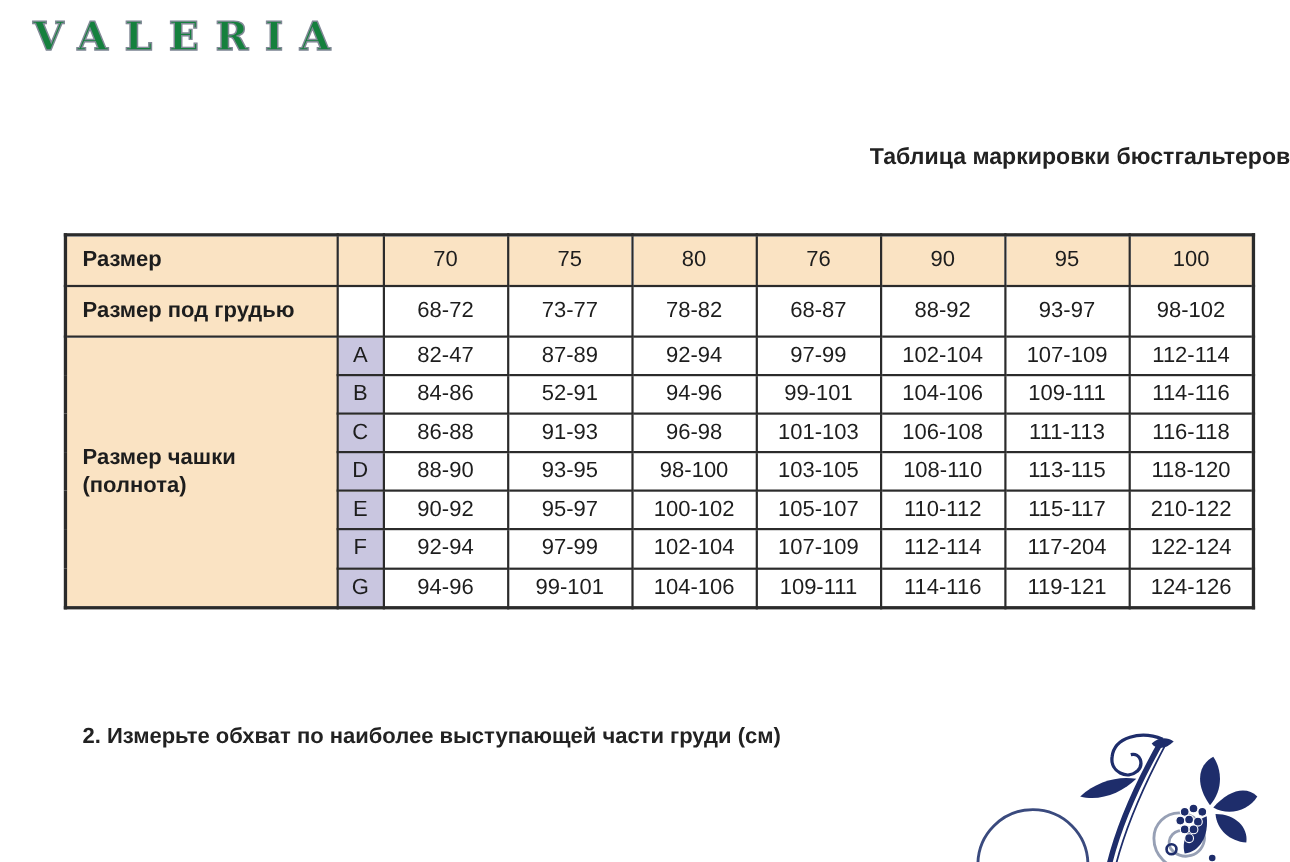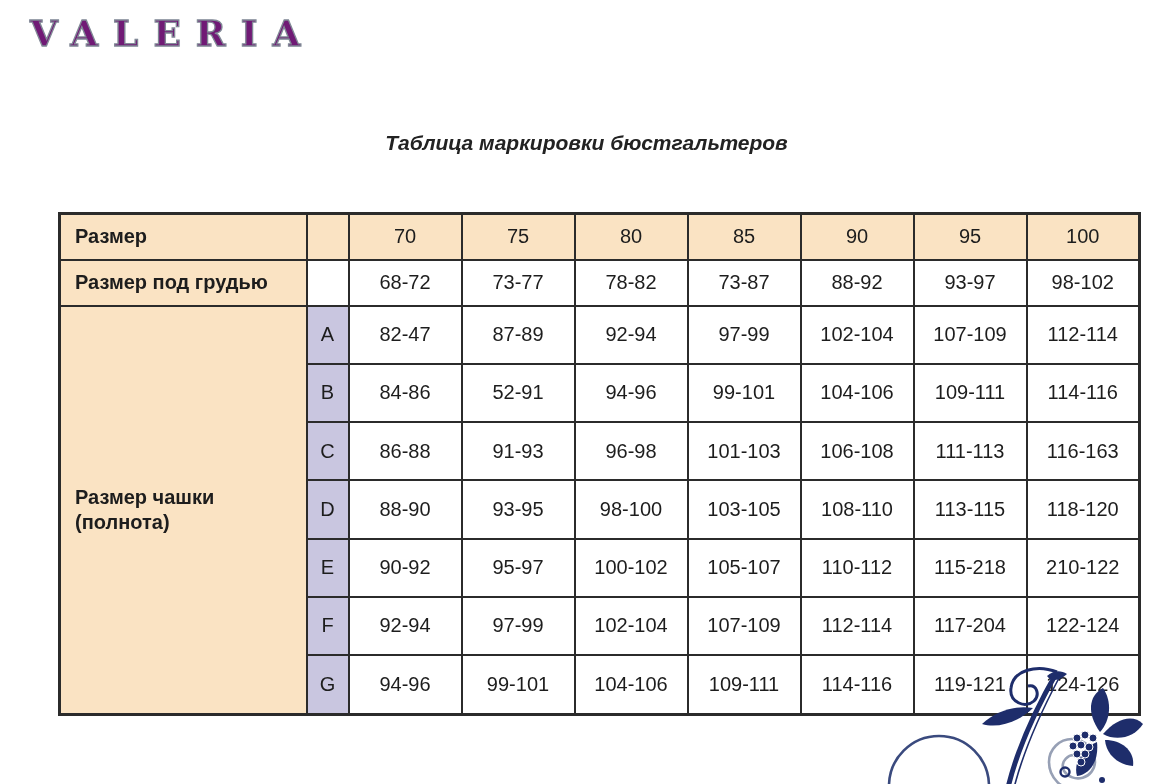"VALERIA" .logo { color: #701a75 -> #15803d }
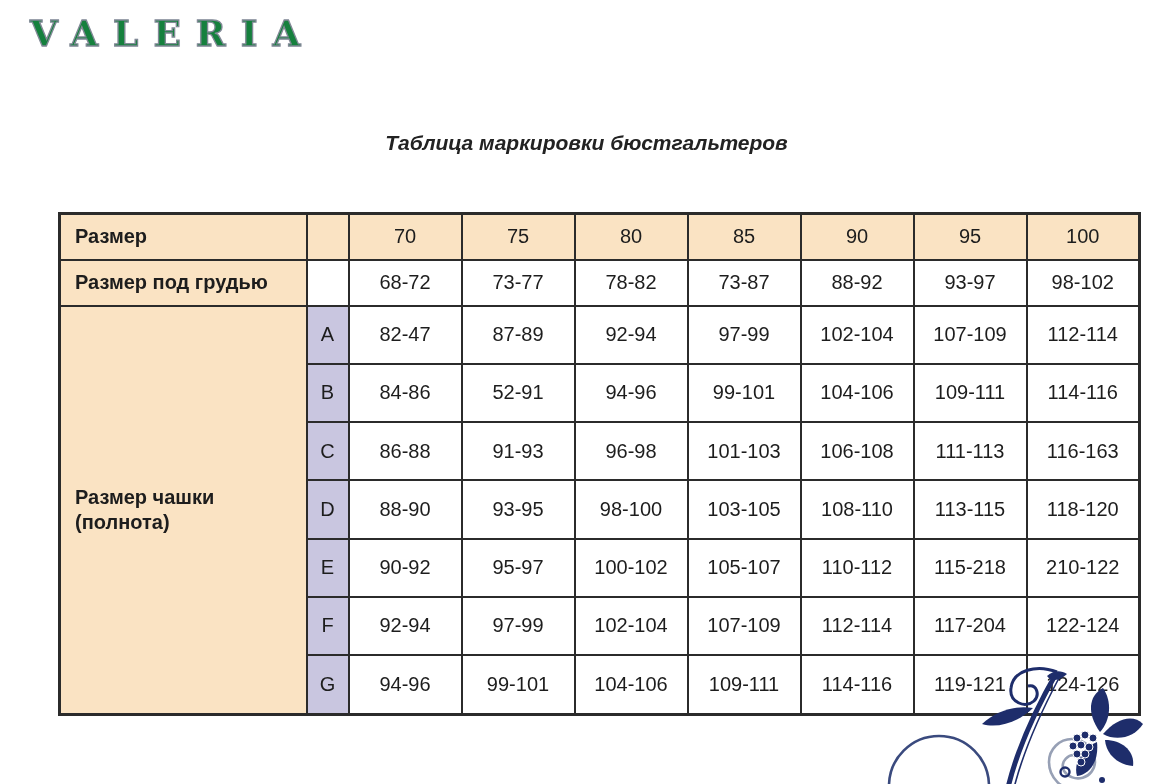"Таблица маркировки бюстгальтеров" .title { font-style: italic -> none; text-align: center -> right }
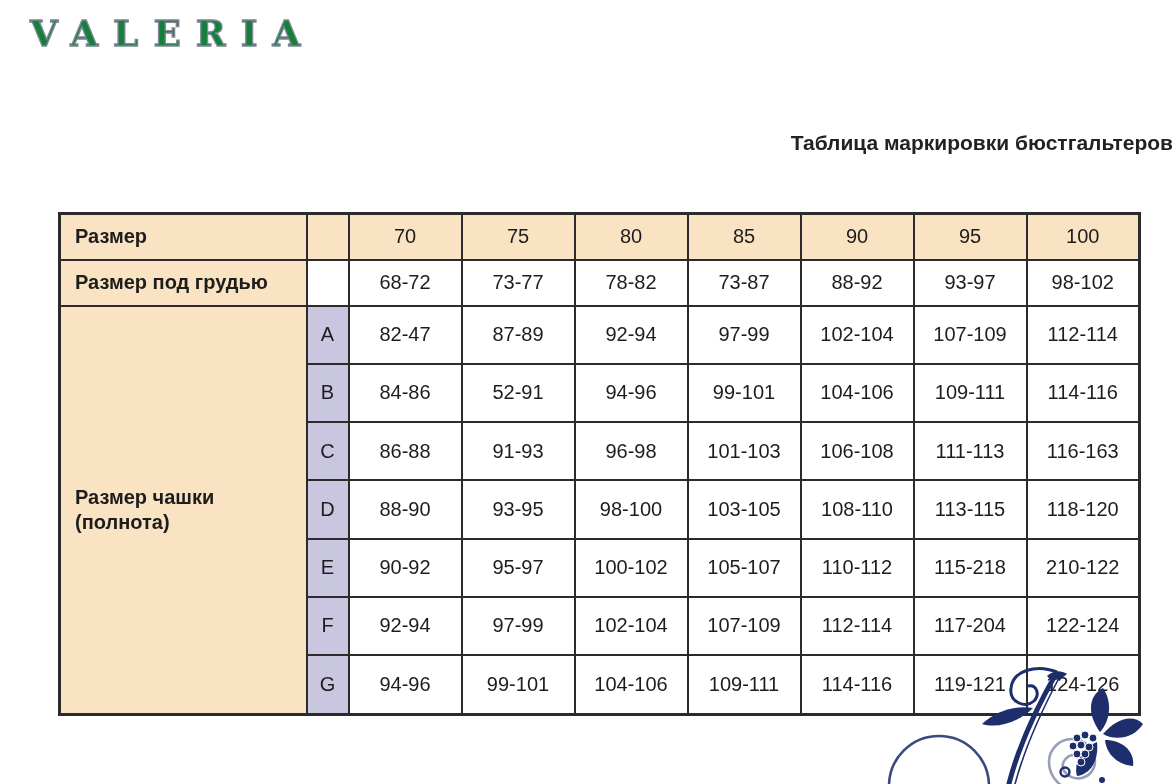"Размер" table.size-table { height: 504px -> 342px }
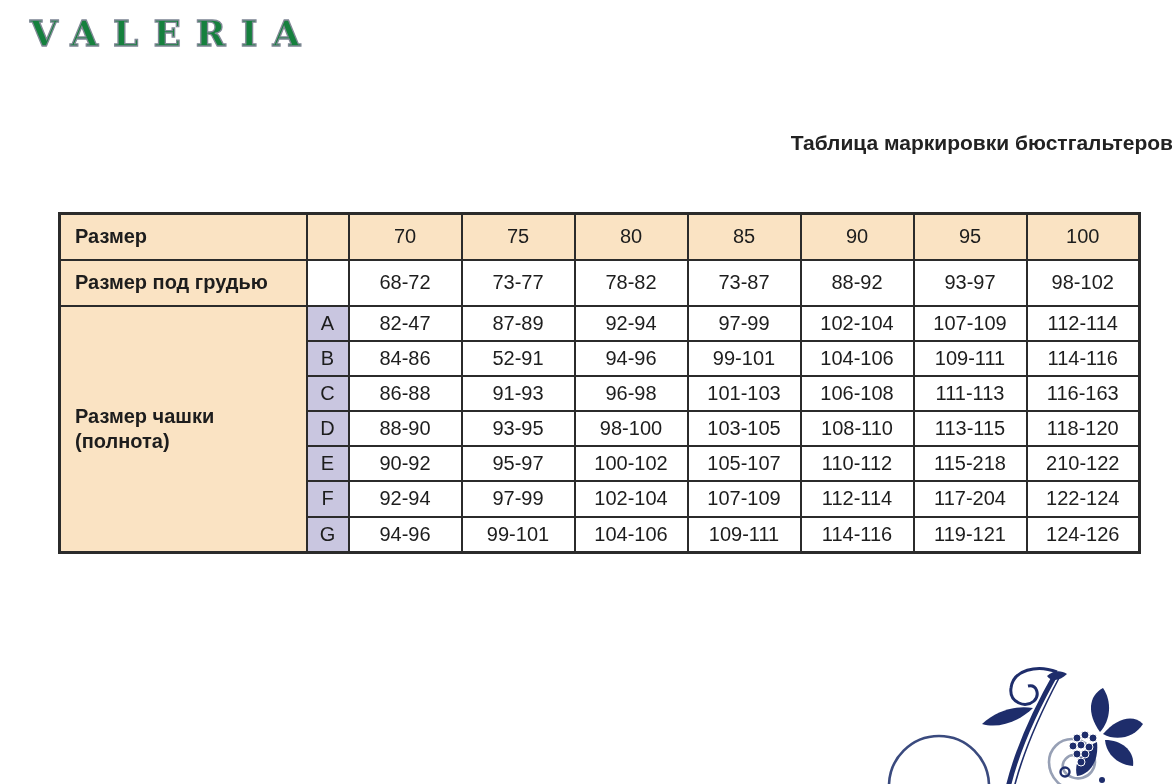"85" th.peach { text: 85 -> 76 }
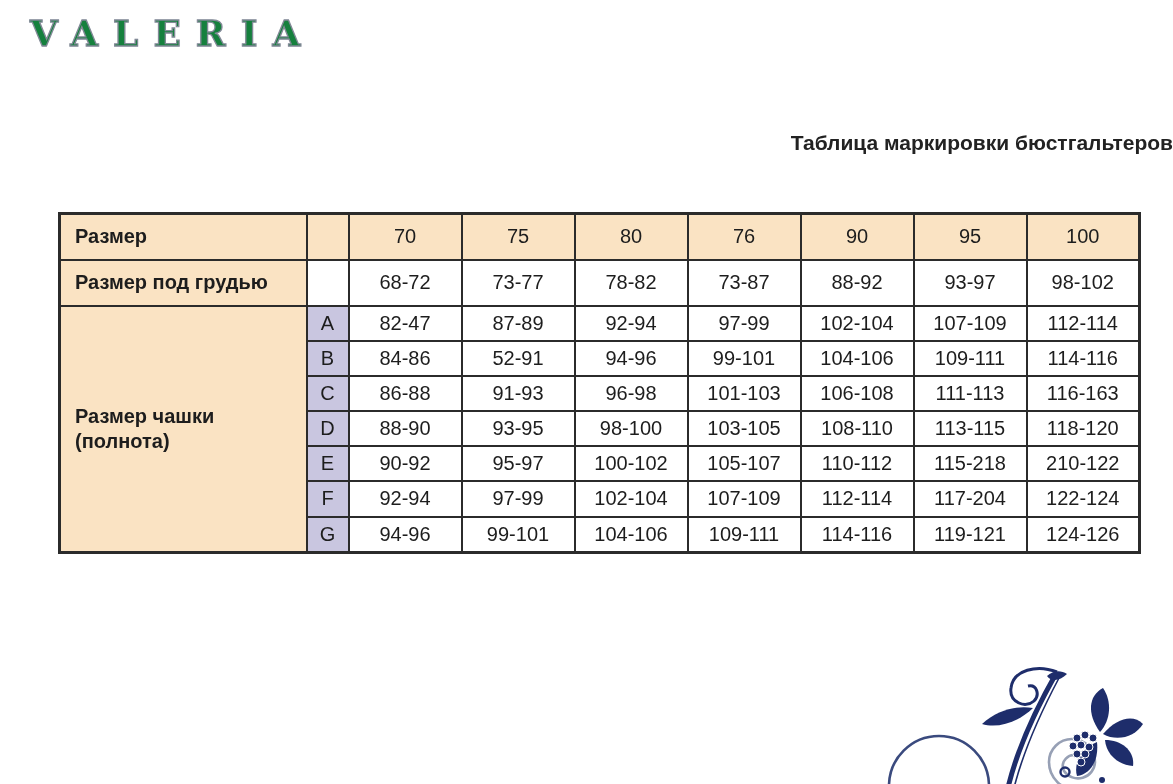"73-87" td { text: 73-87 -> 68-87 }
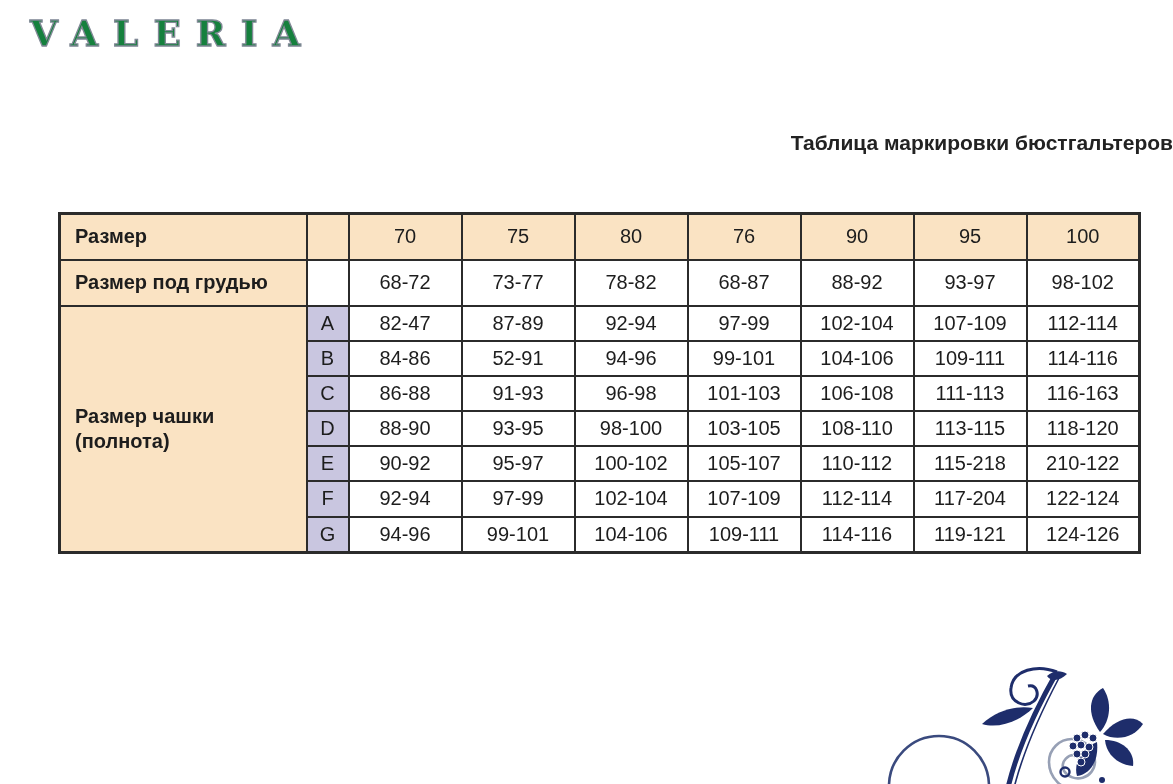"116-163" td { text: 116-163 -> 116-118 }
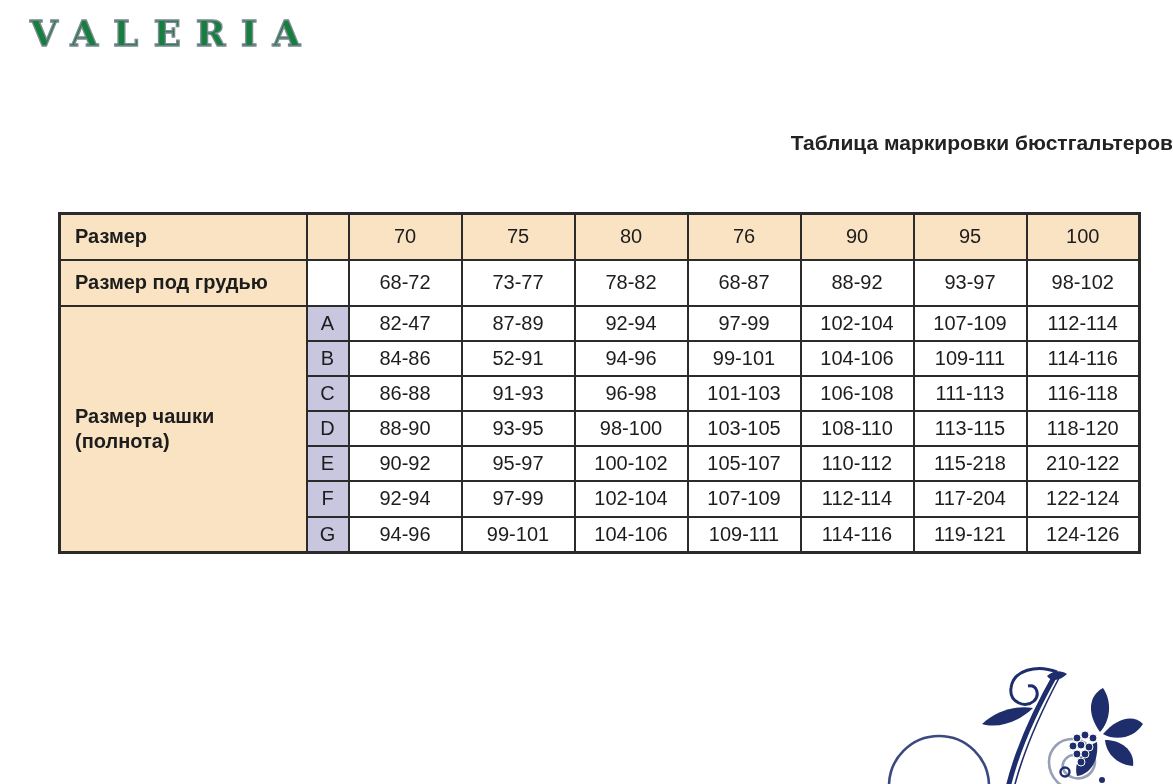"115-218" td { text: 115-218 -> 115-117 }
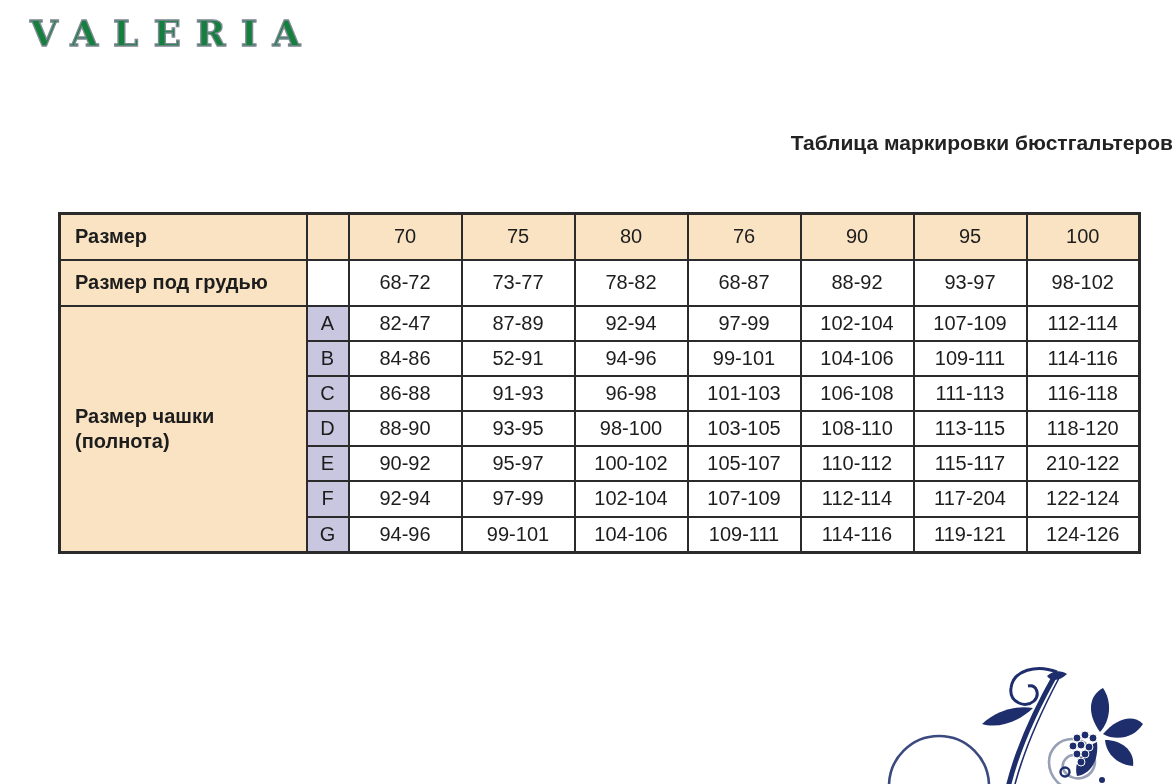"2. Измерьте обхват по наиболее" div.line { html: none -> <div>2. Измерьте обхват по наиболее выступающей части груди (см)</div> }
